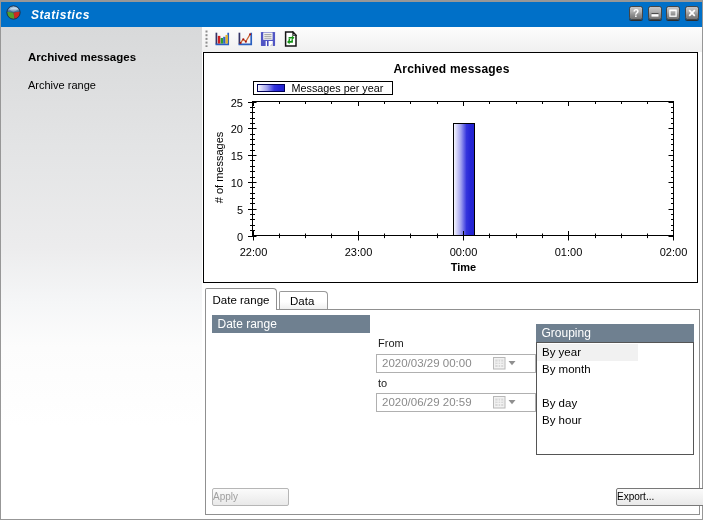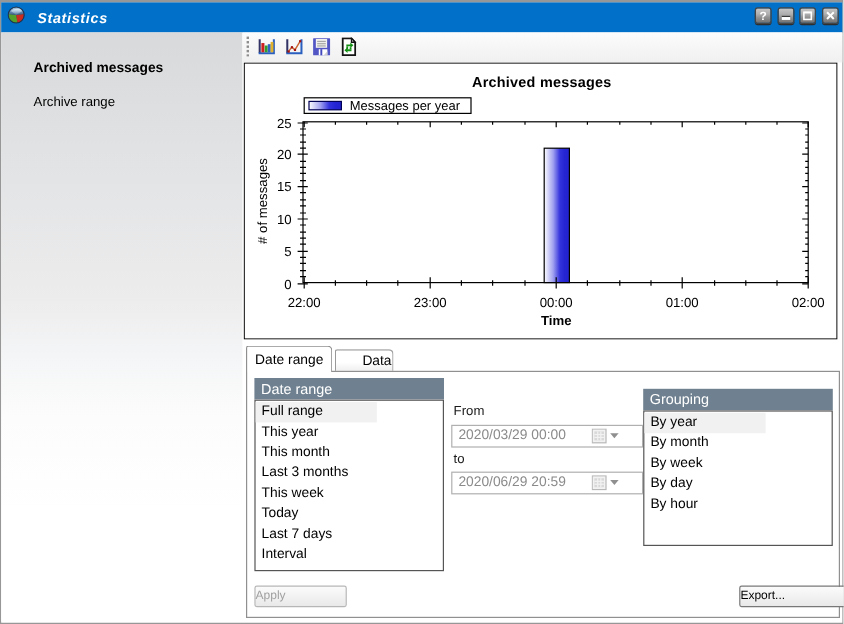"Data" .tab-inactive { padding-left: 22px -> 10px }
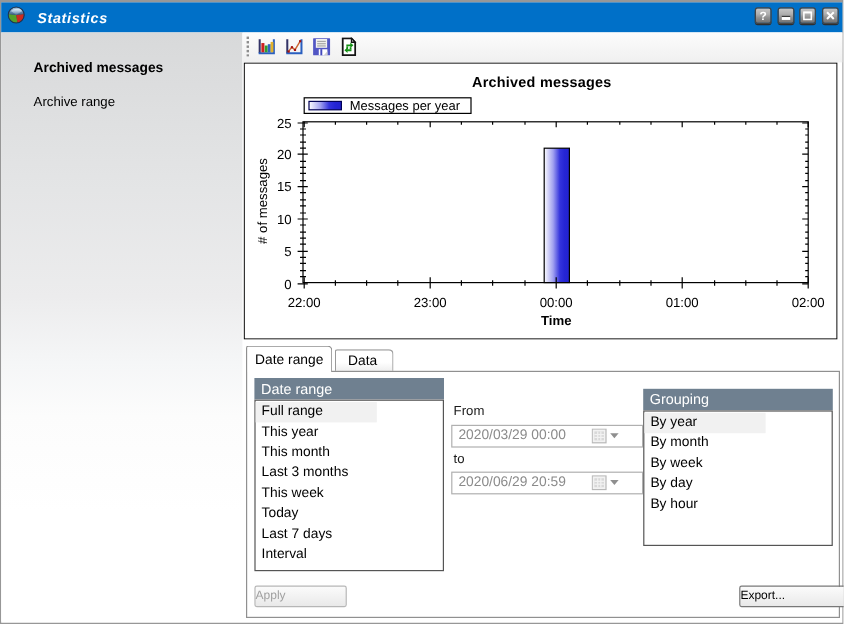"Full range" div.glist { html: <div> <div>Full range</div> <div>This year</div> <div>This month</div> <div>Last 3 months</div> <div>This week</div> <div>Today</div> <div>Last 7 days</div> <div>Interval</div> </div> -> none }
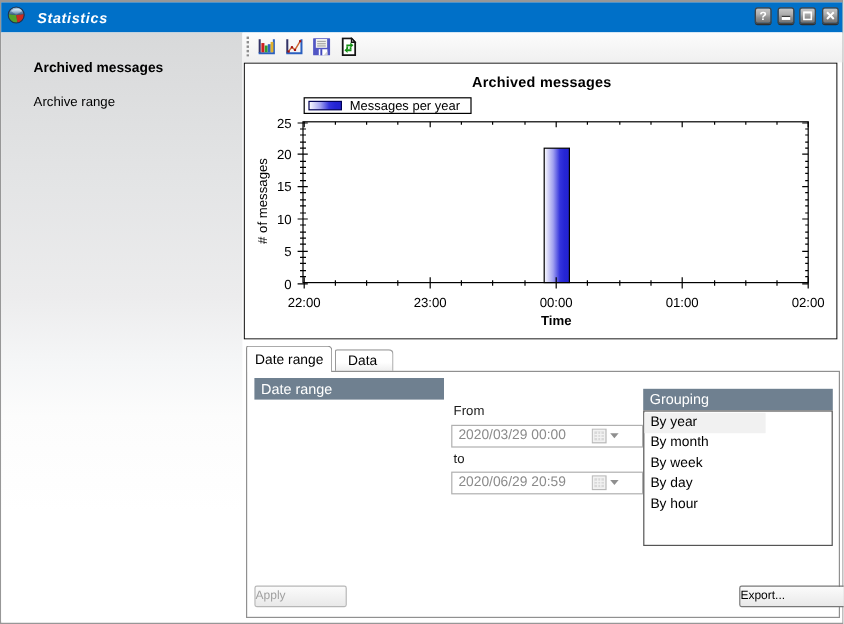"By week" div.item { html: <div>By week</div> -> none }
